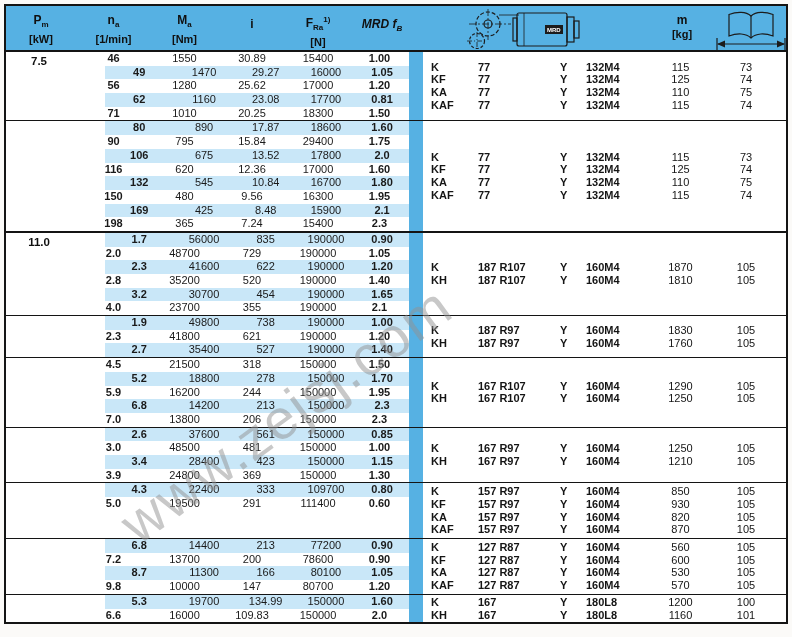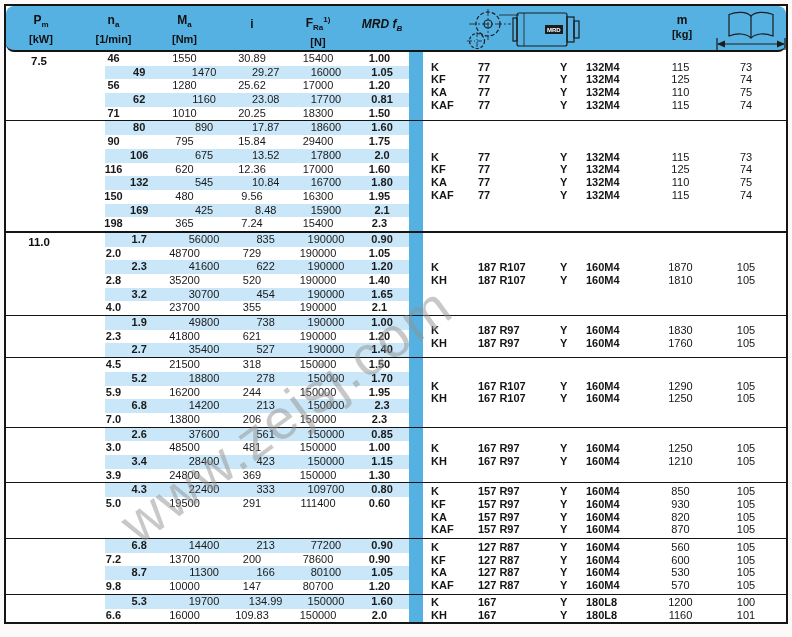"Pm" .thead { border-radius: 8px -> none }
